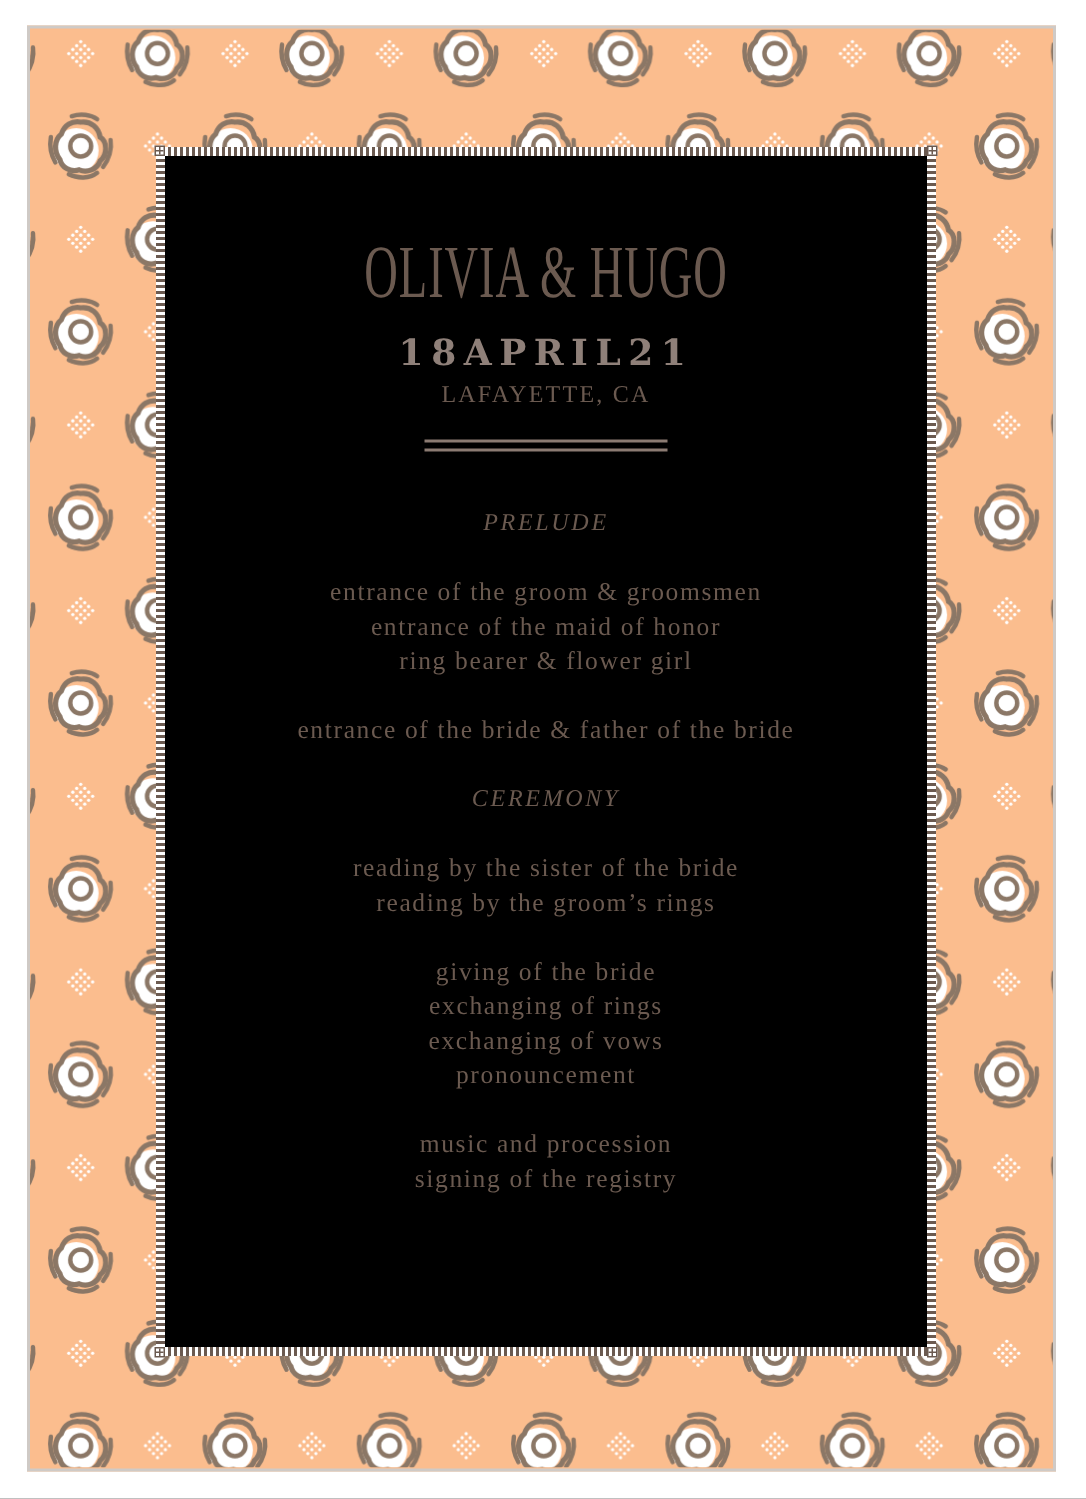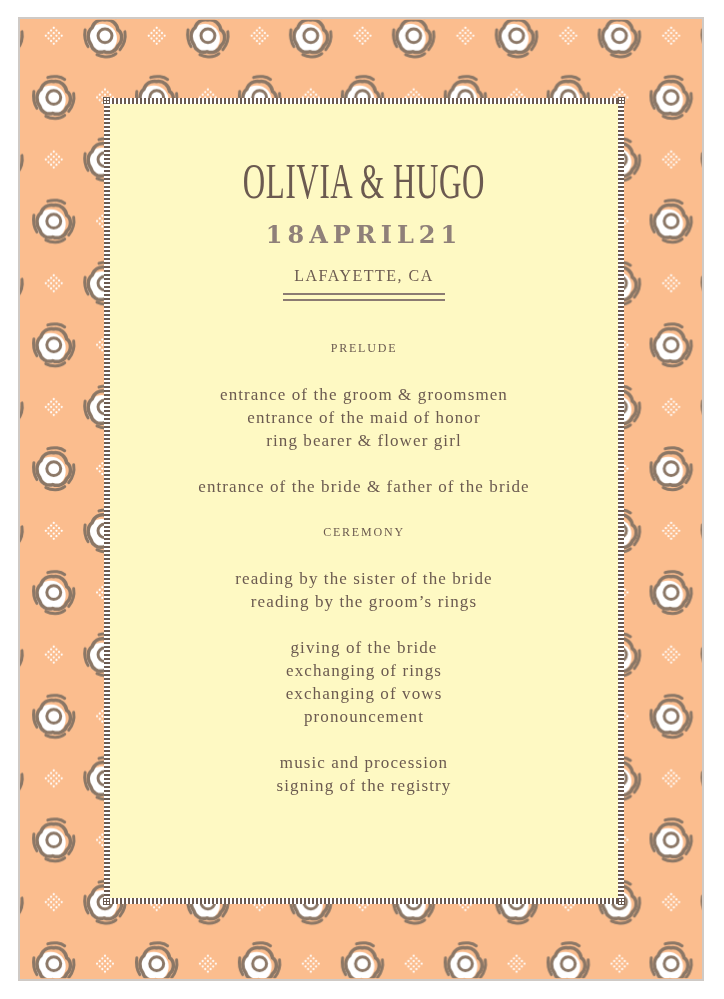"OLIVIA & HUGO" .panel { background: #fef9c3 -> #000000 }
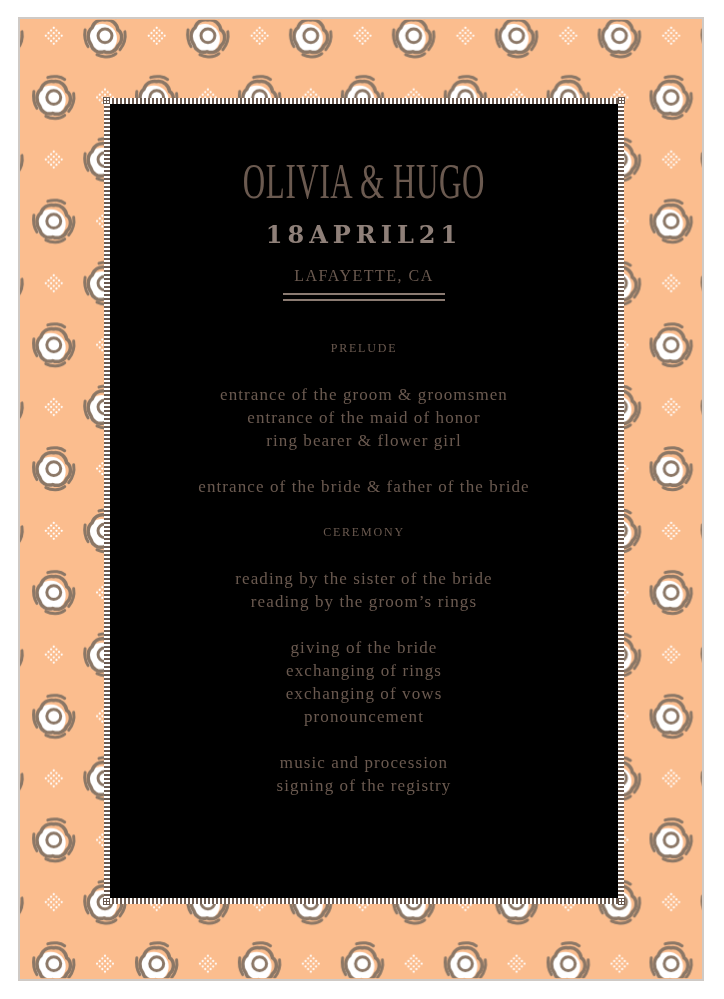"LAFAYETTE, CA" .place { margin-top: 12px -> none }
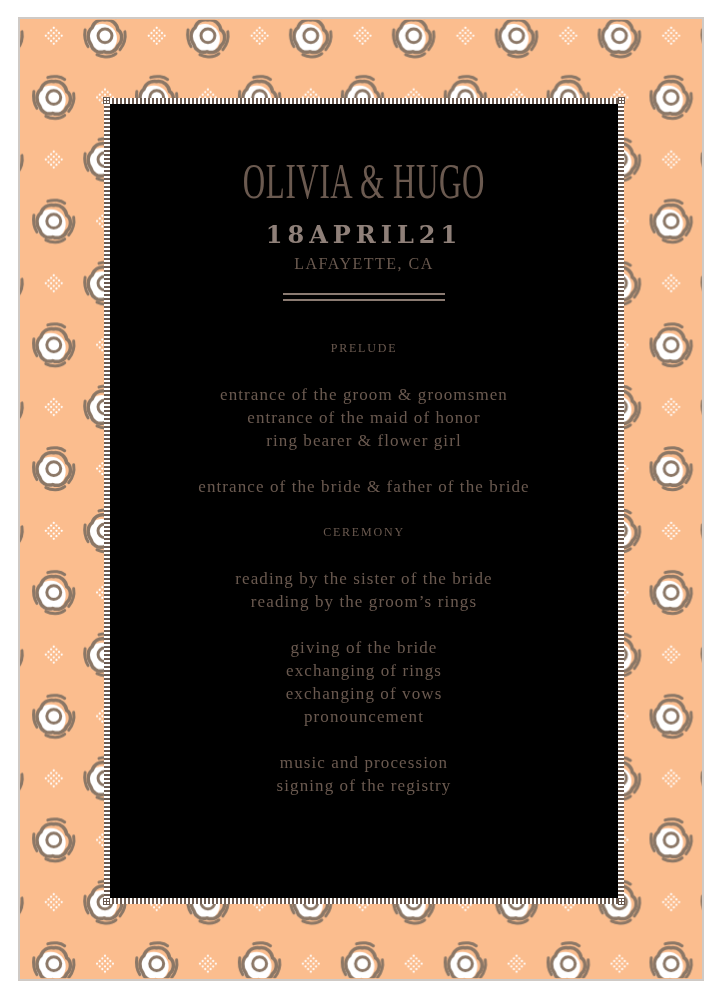"PRELUDE" .heading { font-size: 12px -> 16px; font-style: none -> italic }
